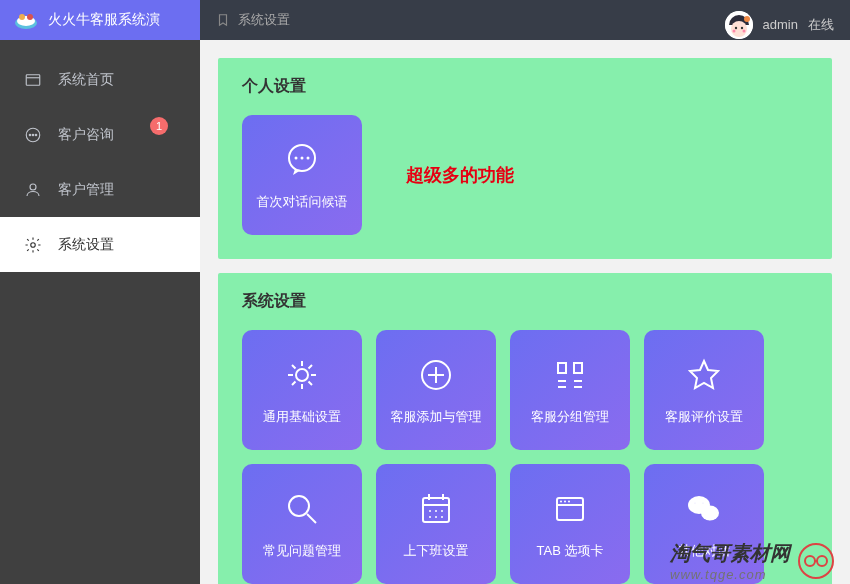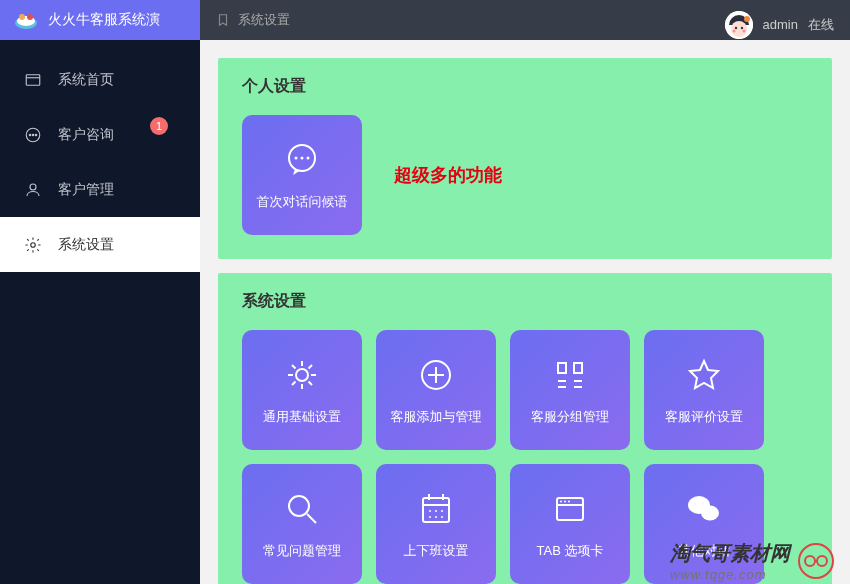"火火牛客服系统演" .sidebar { background: #0f172a -> #404040 }
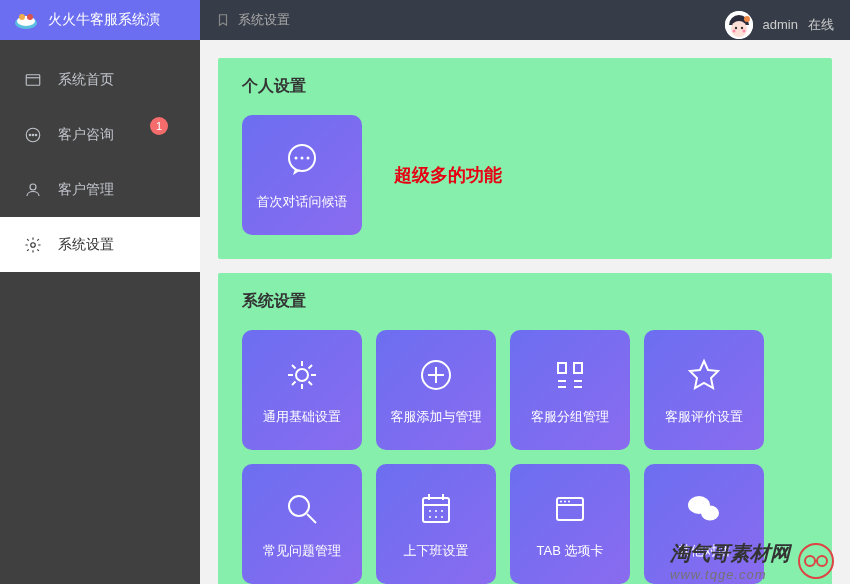"超级多的功能" .annotation { margin-left: 18px -> 30px }
